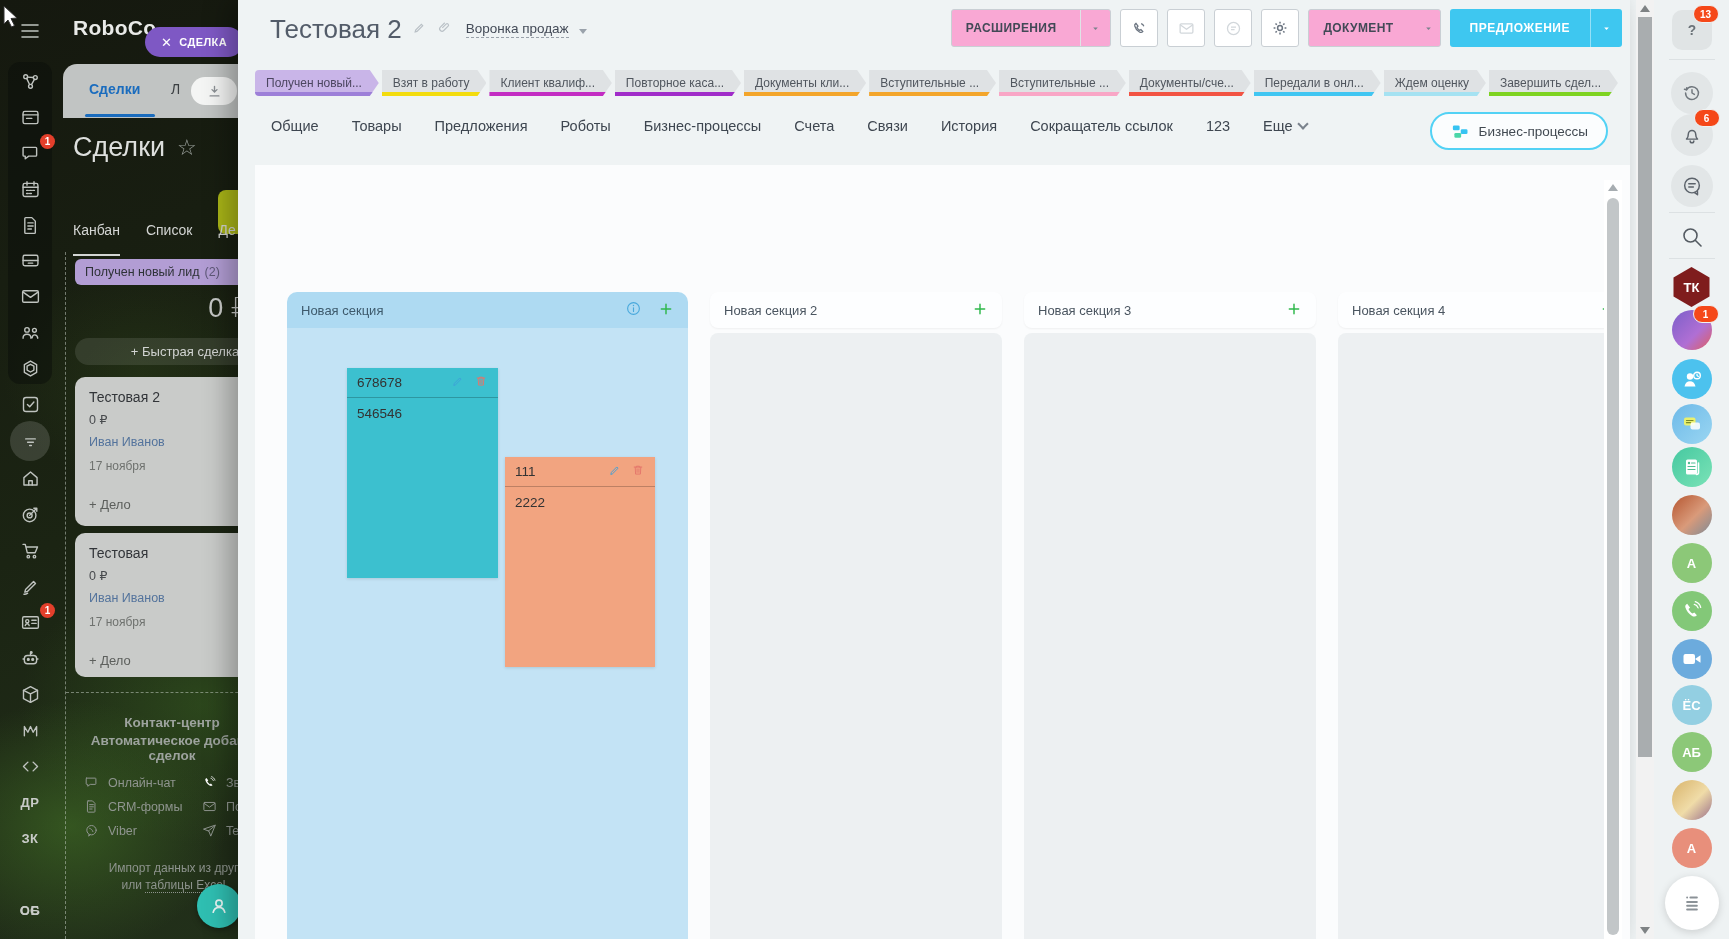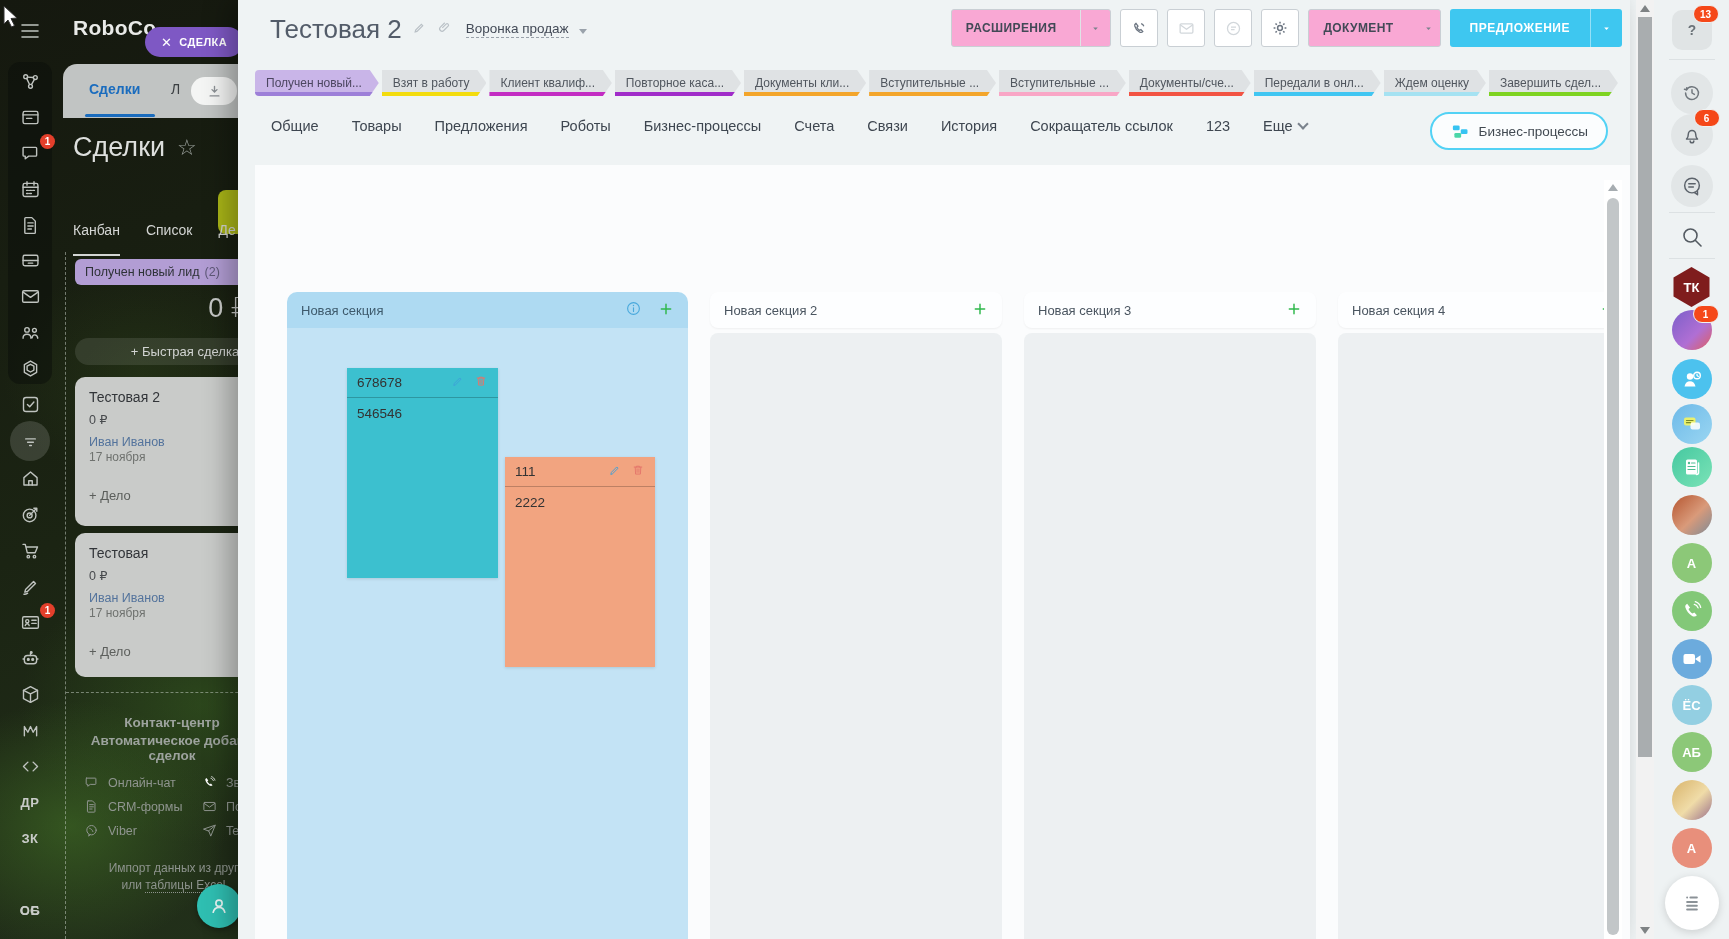"17 ноября" .bg-card .d { margin-top: 1px -> 10px }
